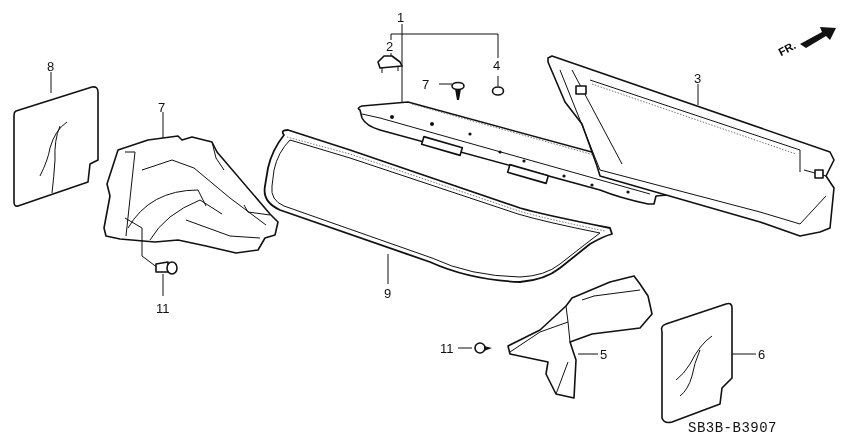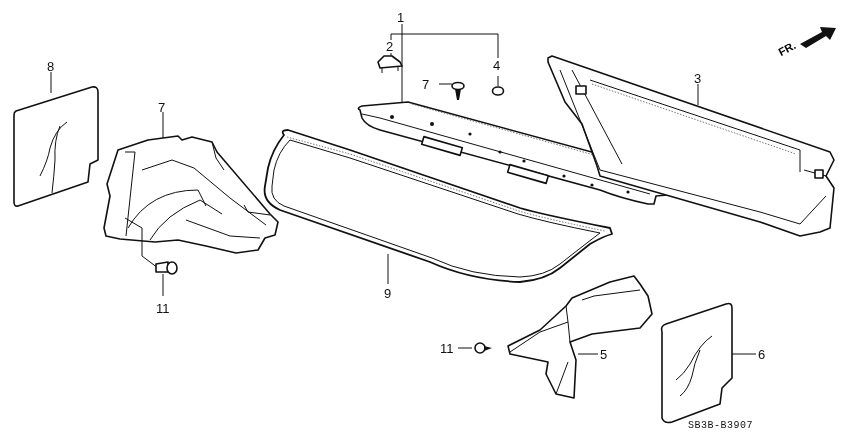"SB3B-B3907" .code { font-size: 10px -> 14px }
